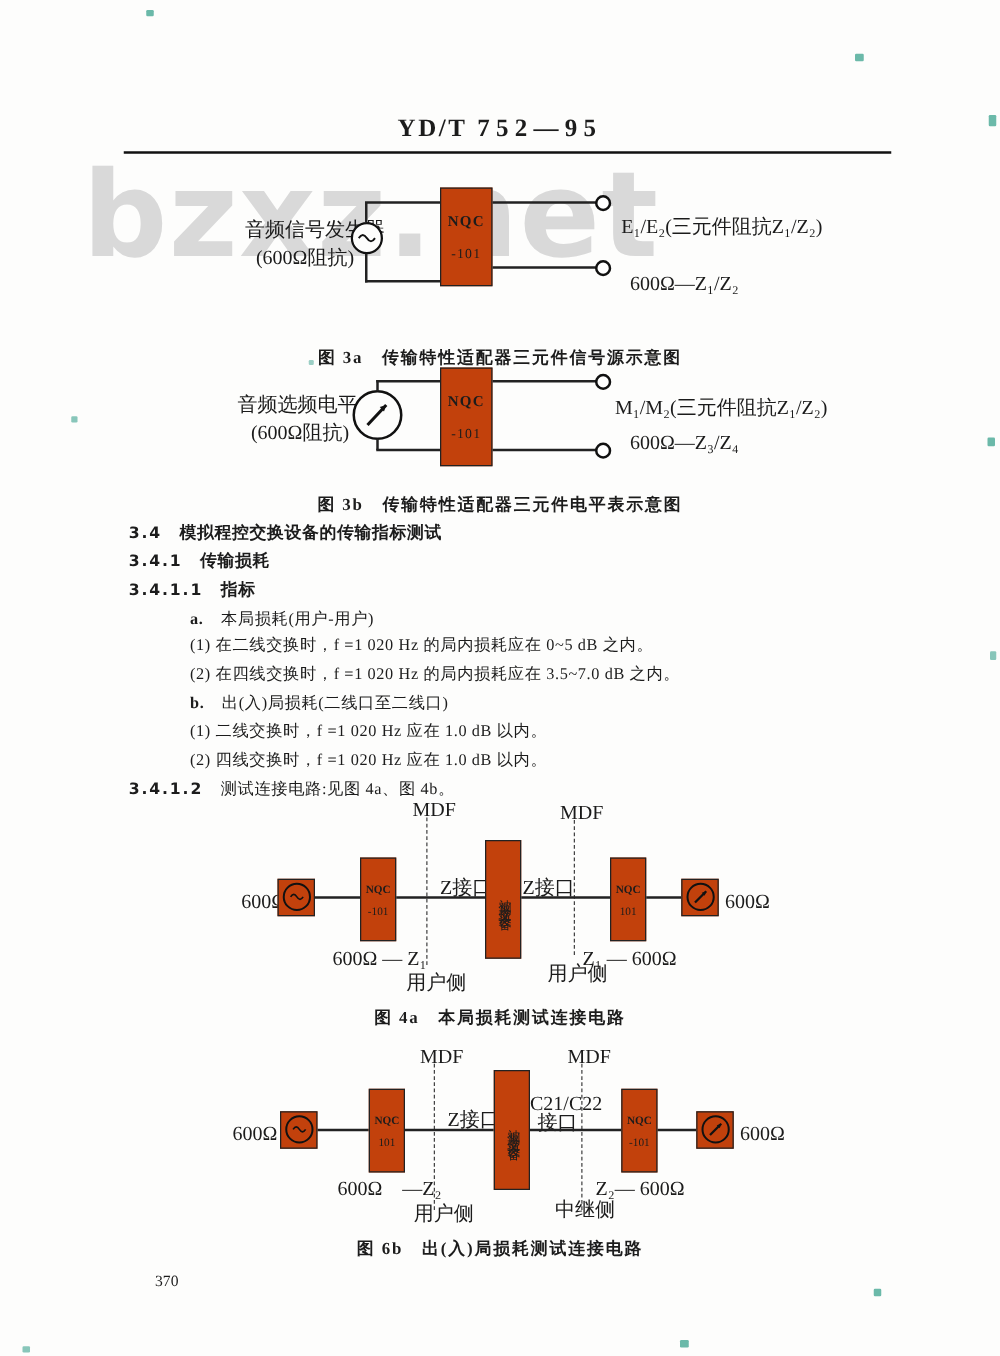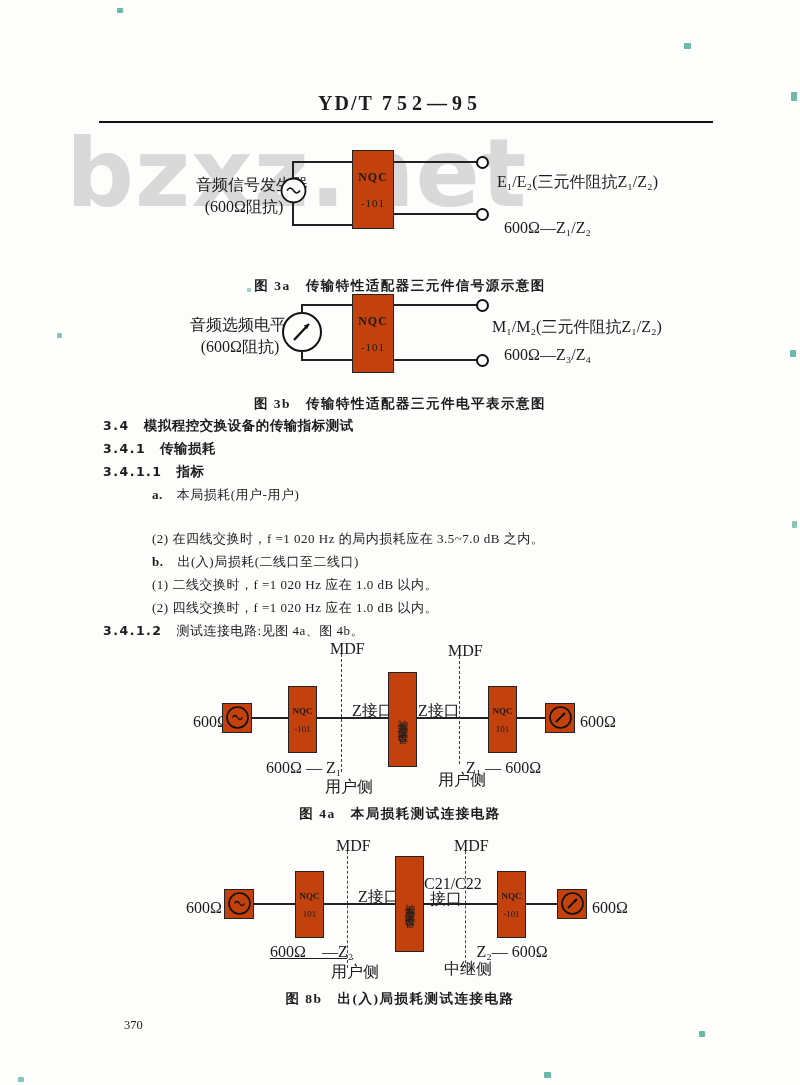"(1) 在二线交换时，f =1 020 Hz" div.tline { html: none -> <div>(1) 在二线交换时，f =1 020 Hz 的局内损耗应在 0~5 dB 之内。</div> }
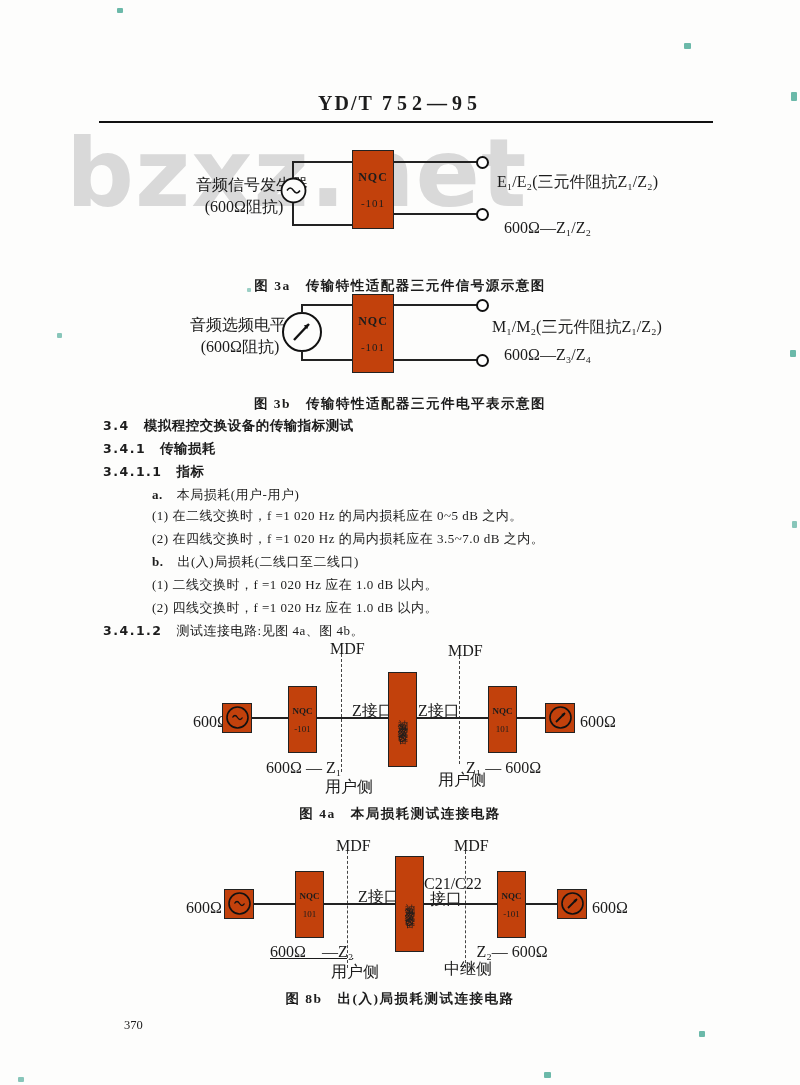"600Ω —Z₂" div.lbl { text-decoration: underline -> none }
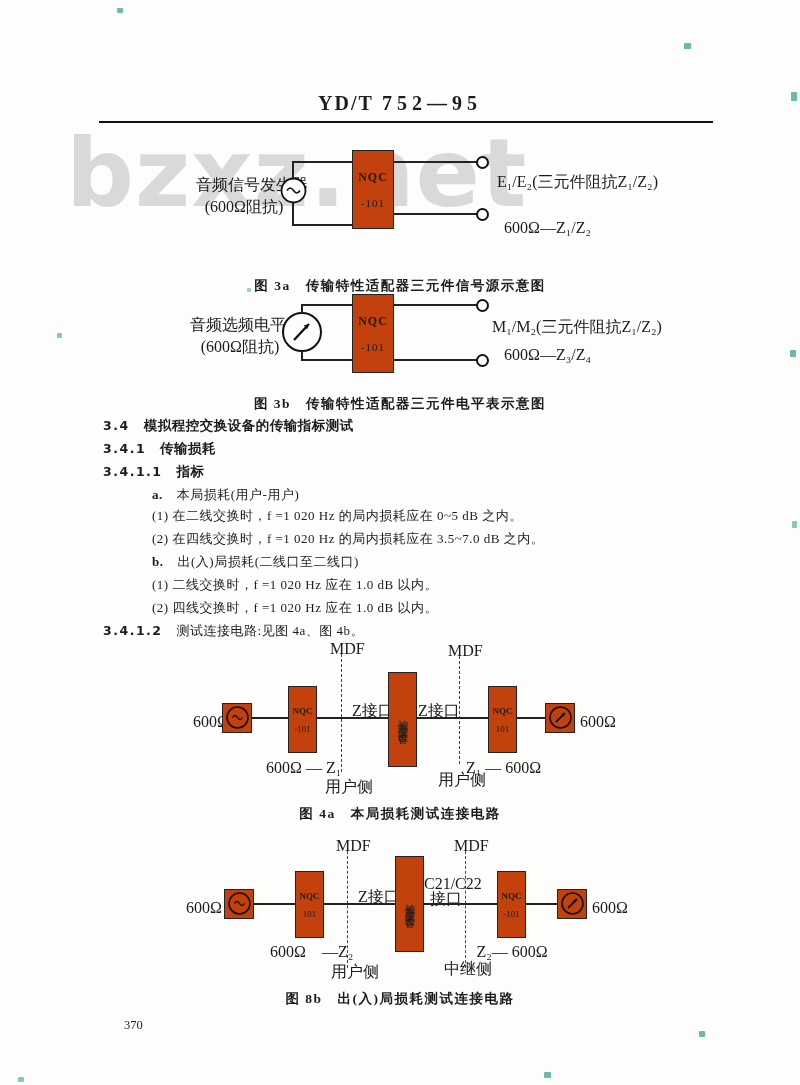"图 8b 出(入)局损耗测试连接电路" div.caption { text: 8b -> 6b }
